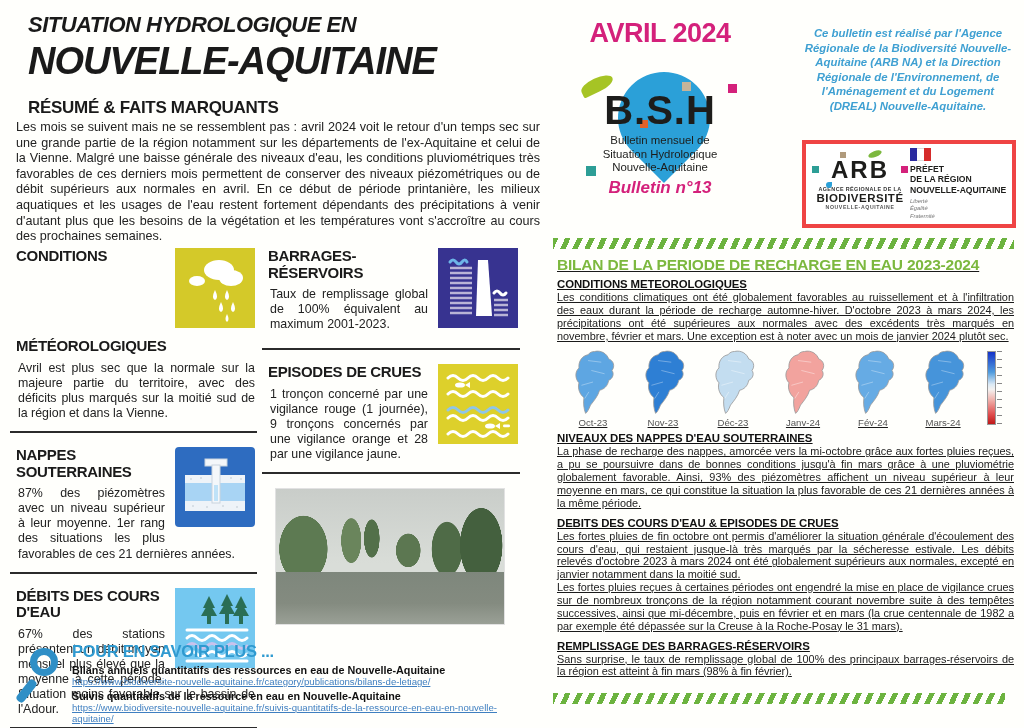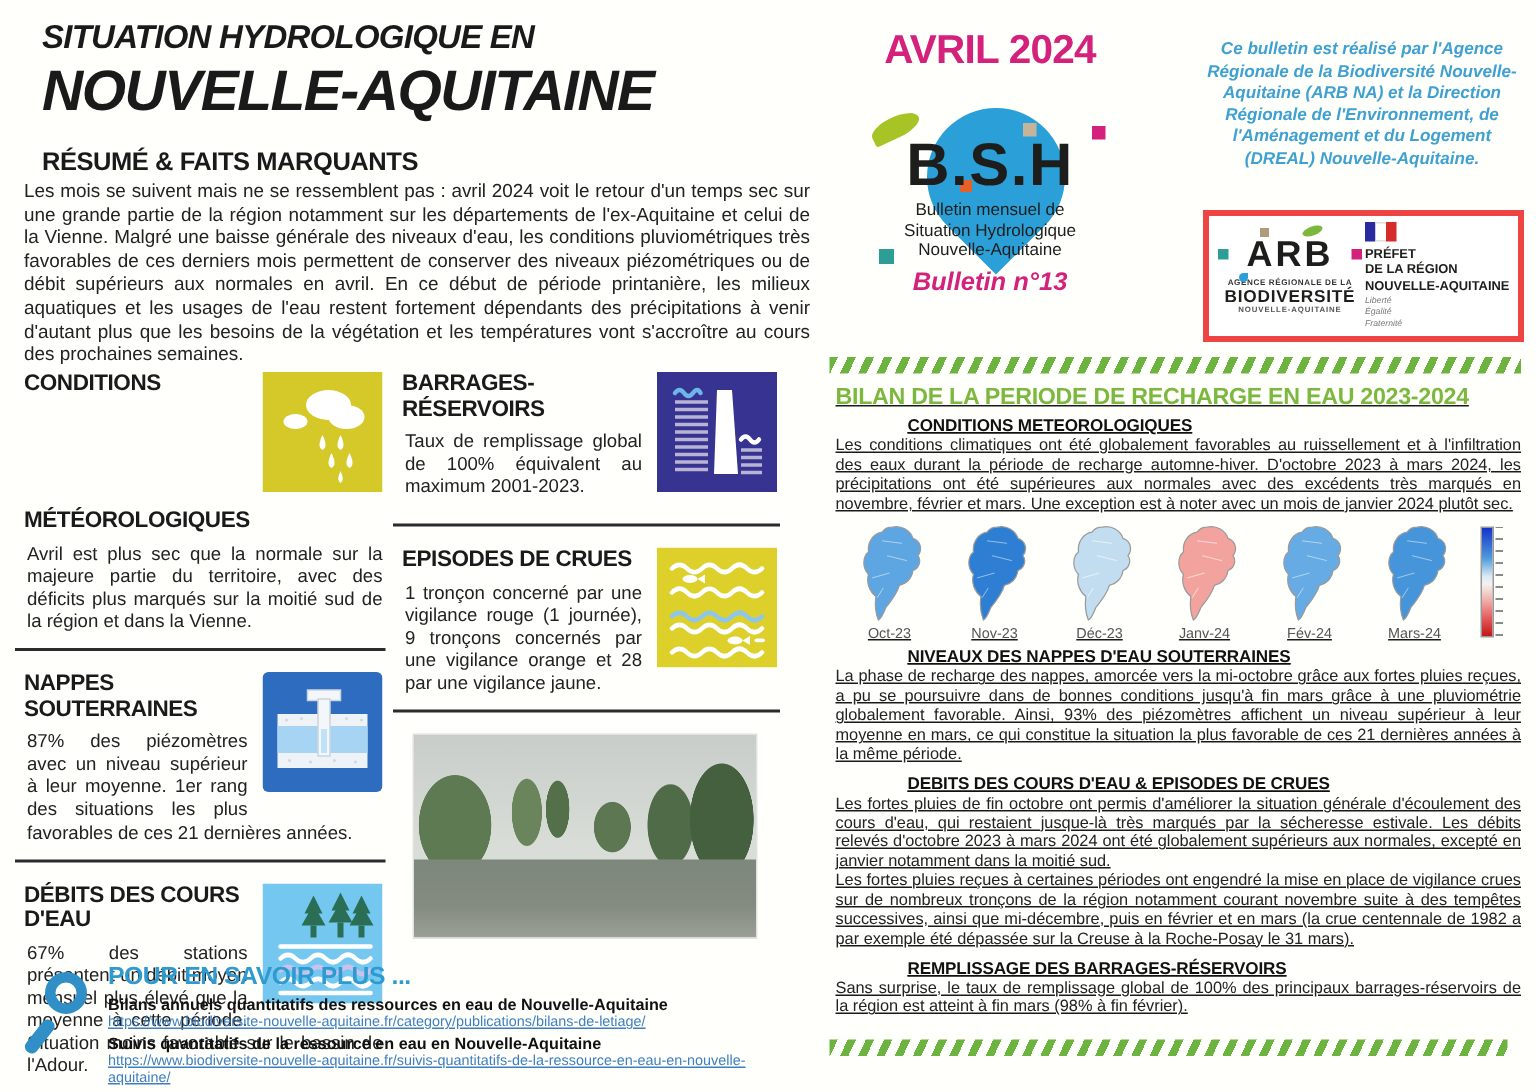"CONDITIONS METEOROLOGIQUES" .rsec h4 { margin-left: 48px -> none }
